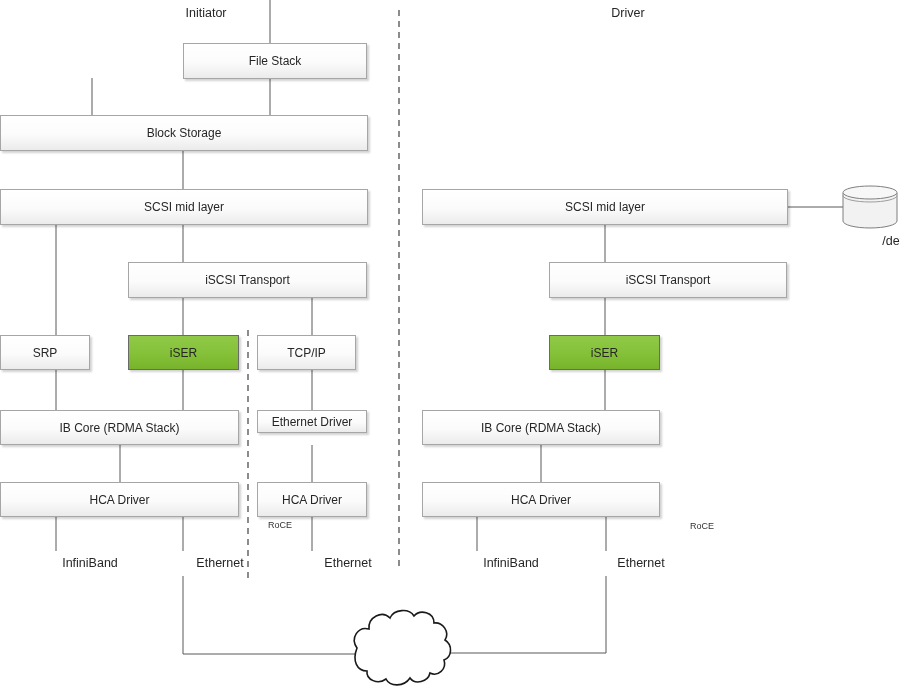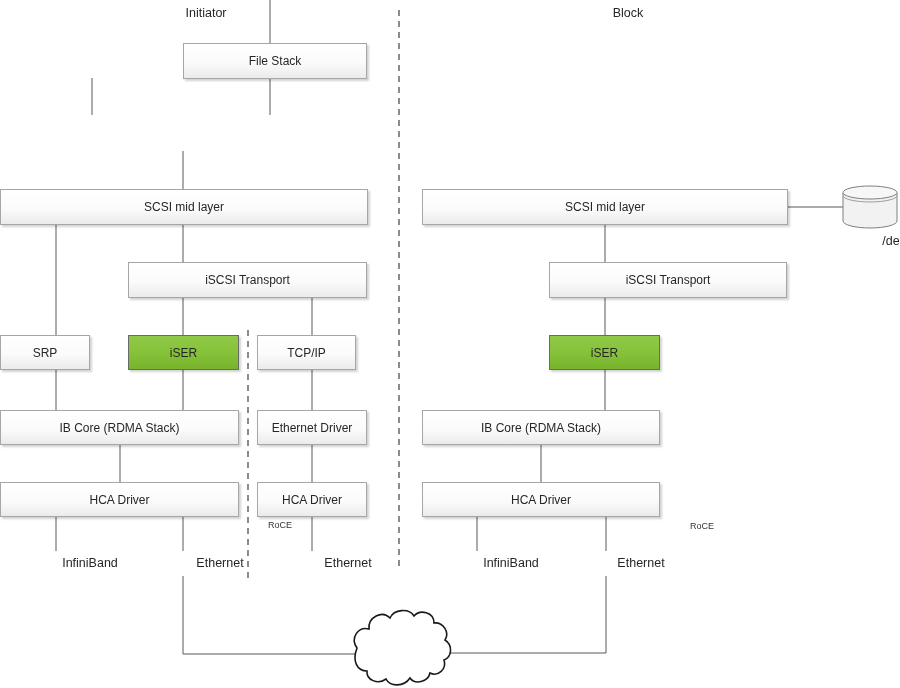"Block" div.lbl { text: Block -> Driver }
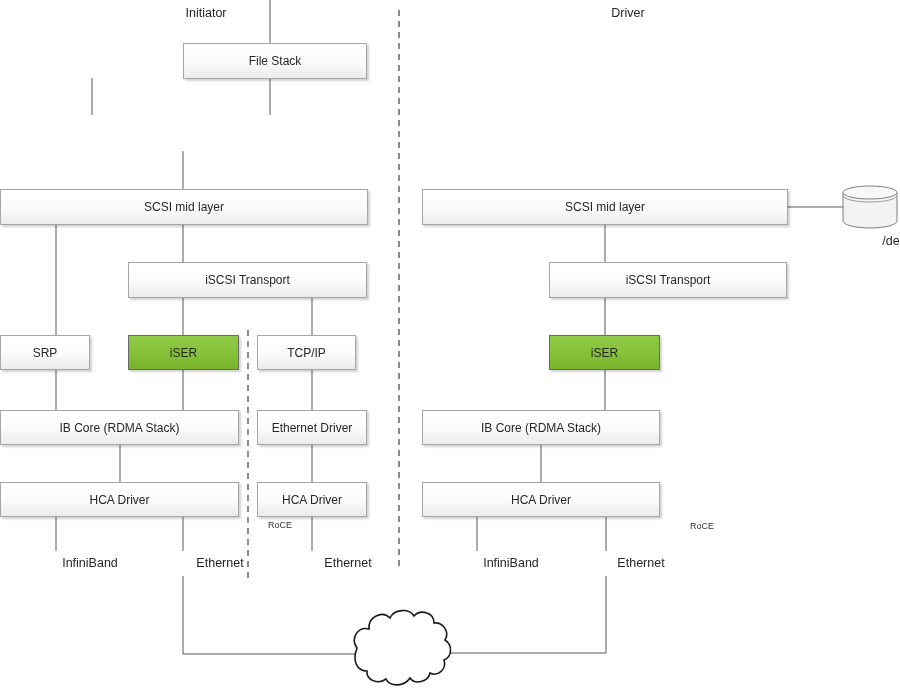"Block Storage" div.box { html: none -> <div>Block Storage</div> }
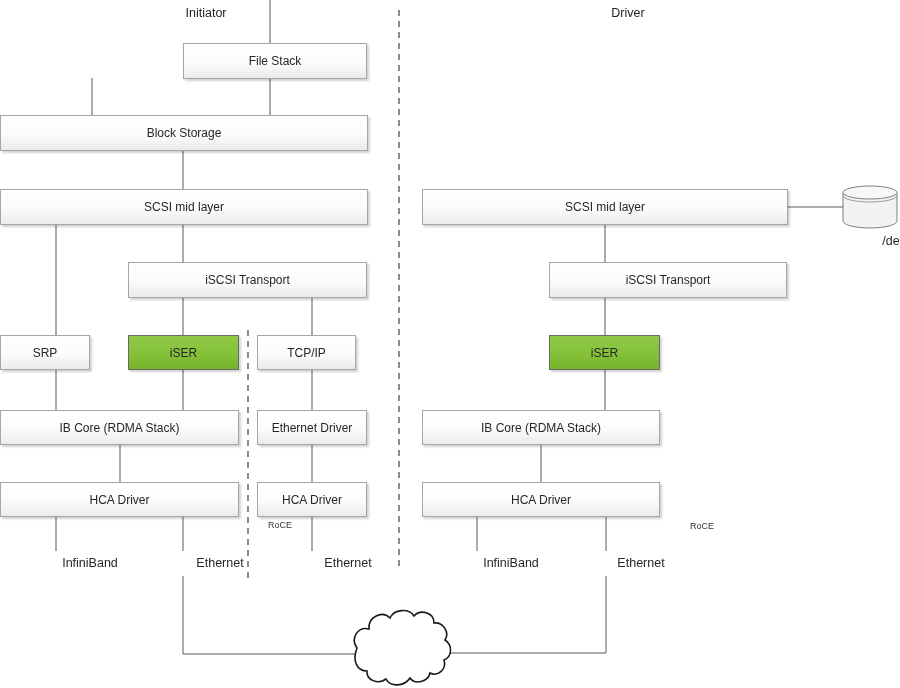"Ethernet Driver" div.box { height: 35px -> 23px }
